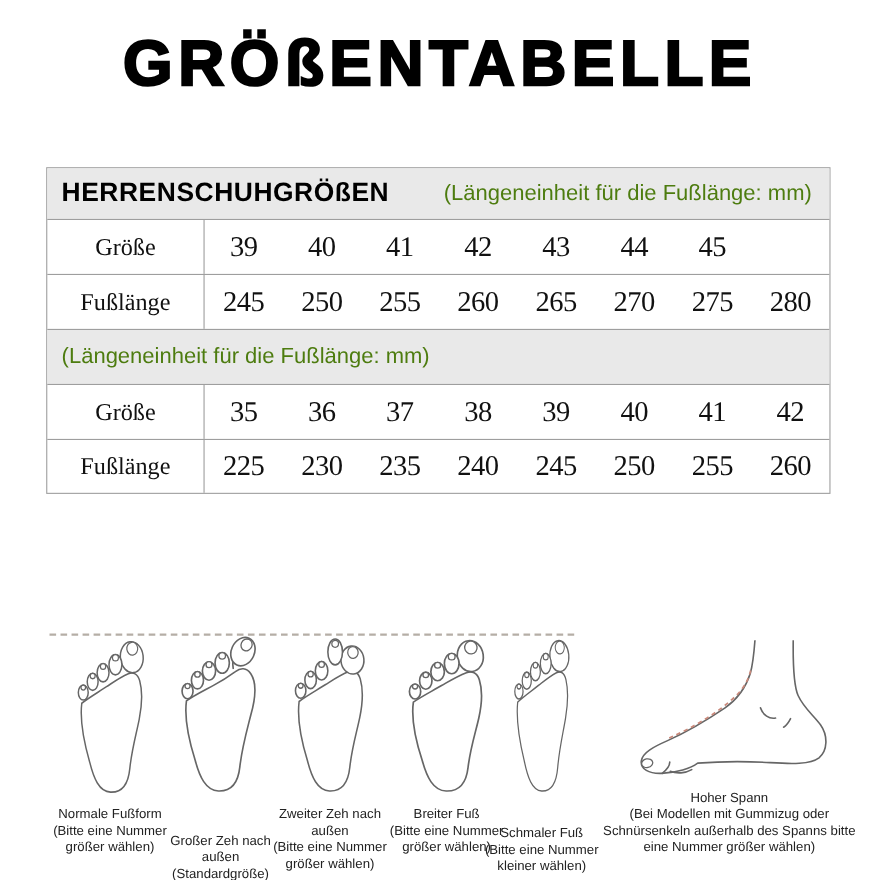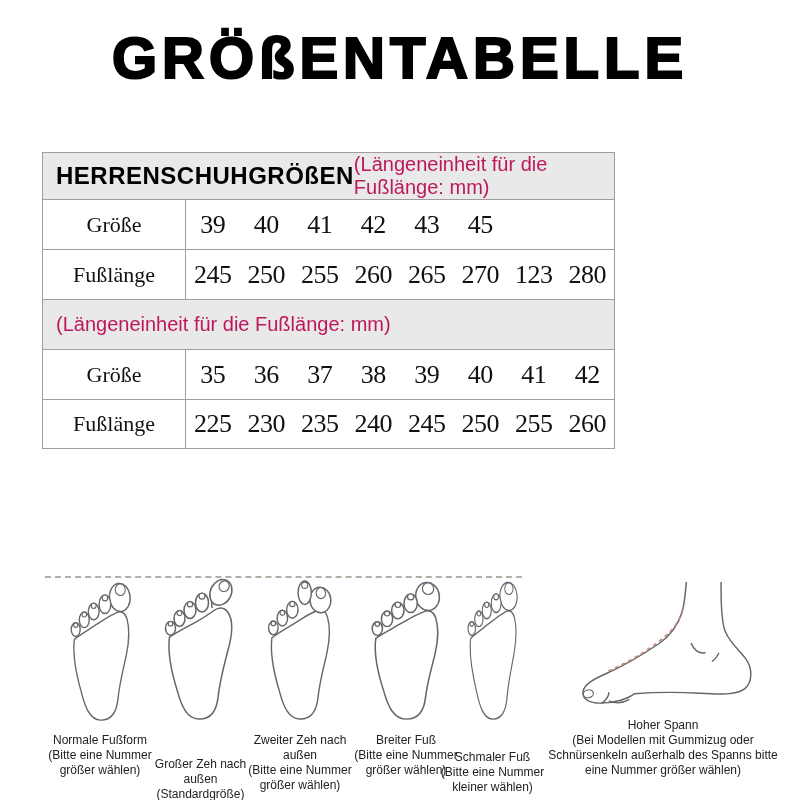"HERRENSCHUHGRÖßEN" .size-table { width: 573px -> 713px }
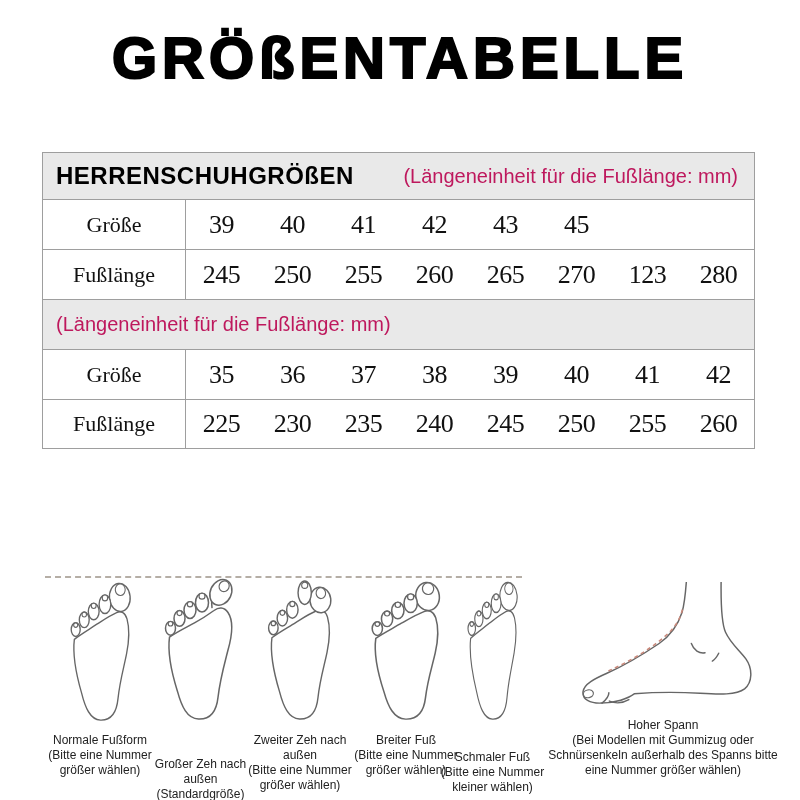"(Längeneinheit für die Fußlänge: mm)" .t-unit { color: #be185d -> #4d7c0f }
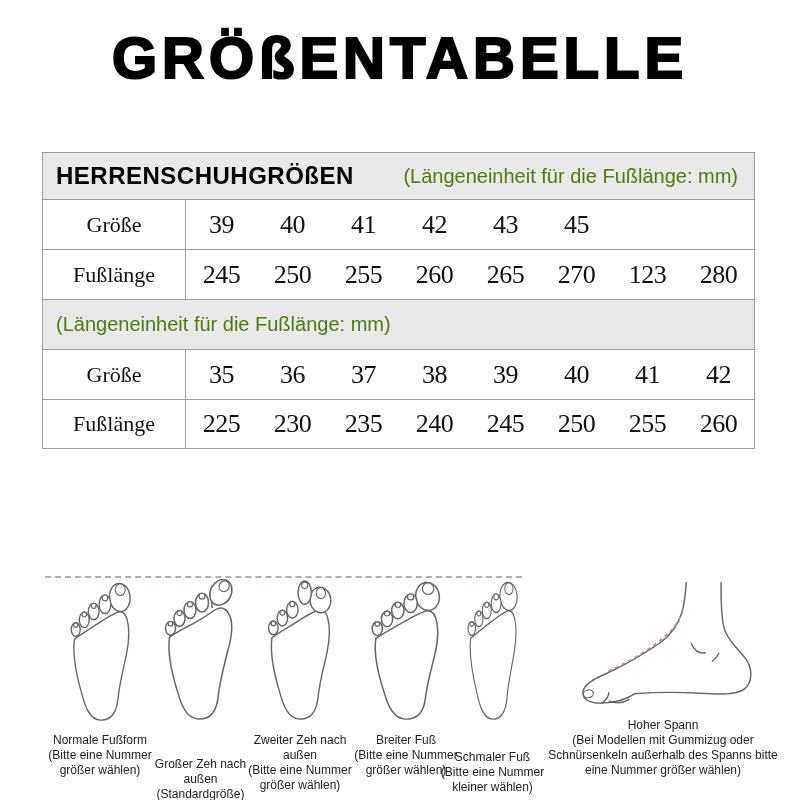"44" span.t-val { html: none -> <span>44</span> }
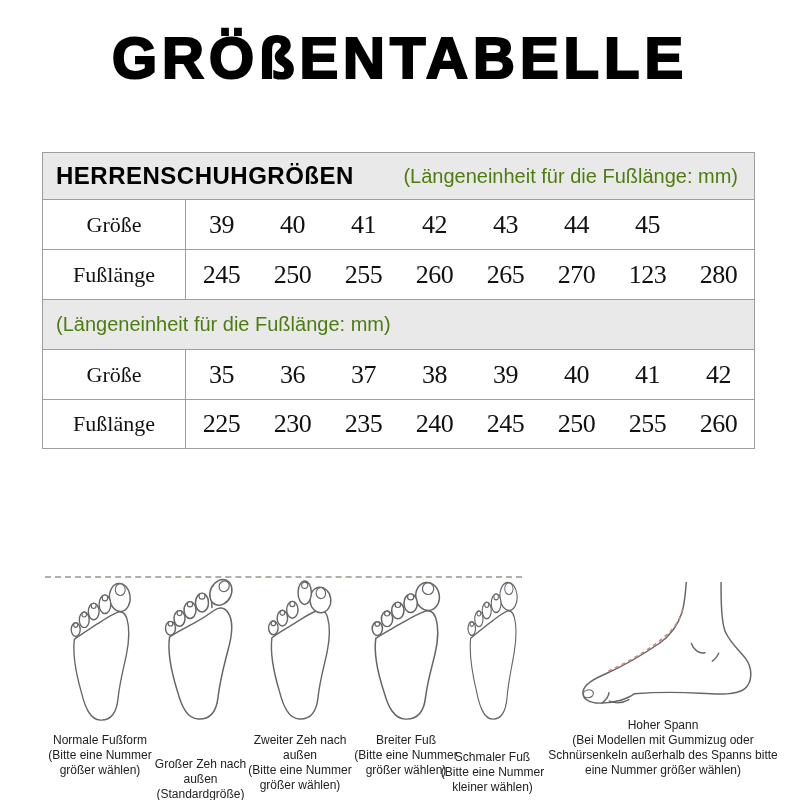"123" span.t-val { text: 123 -> 275 }
